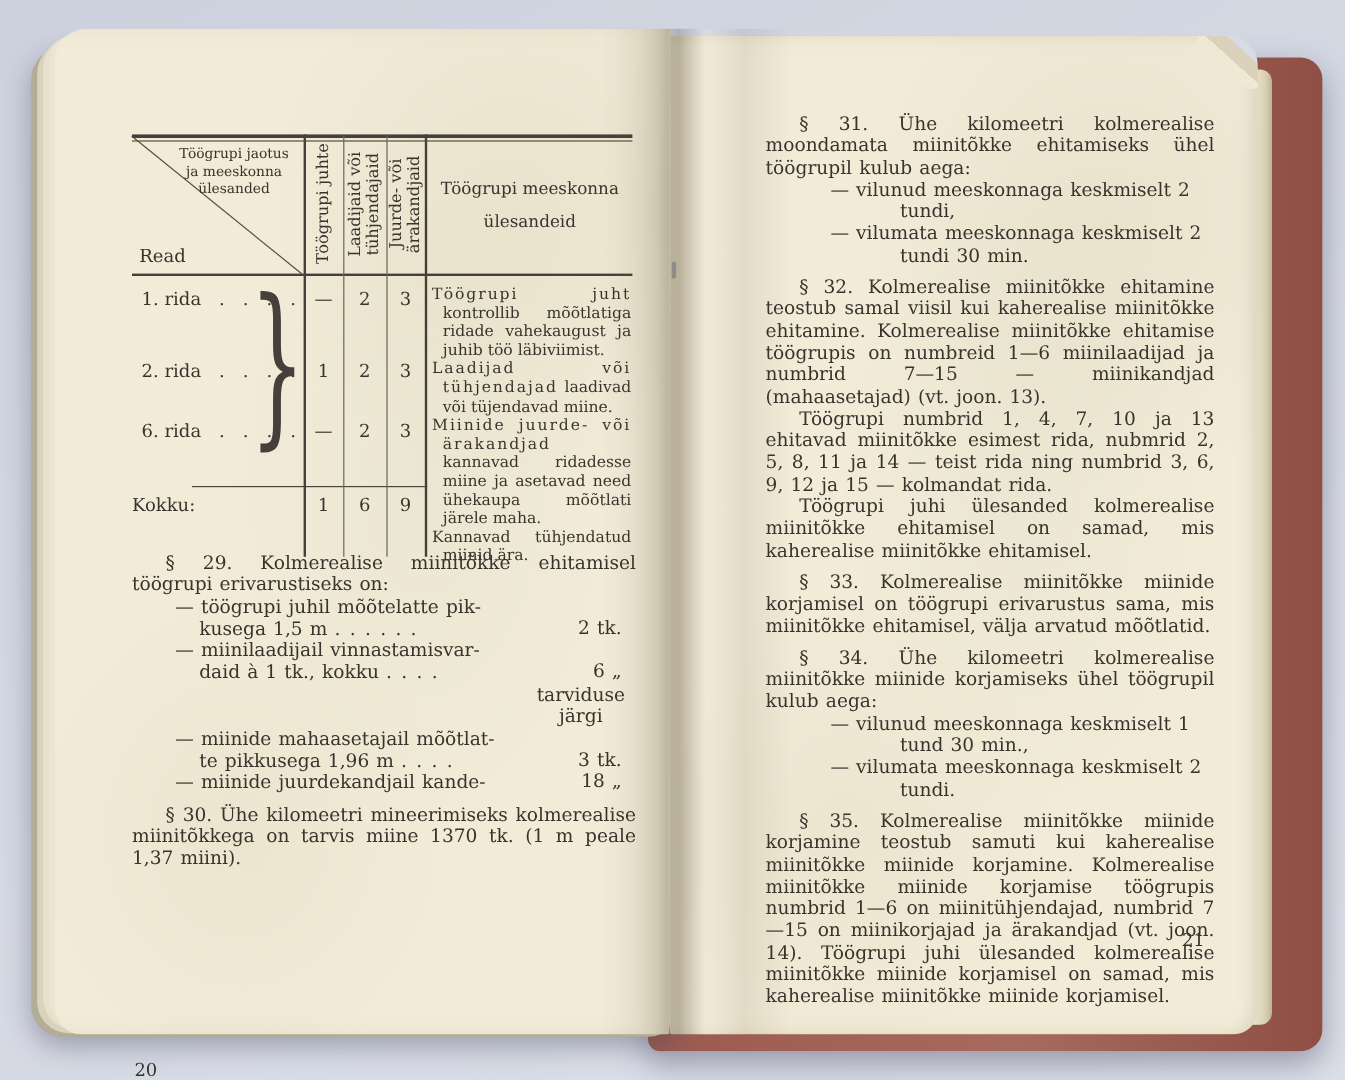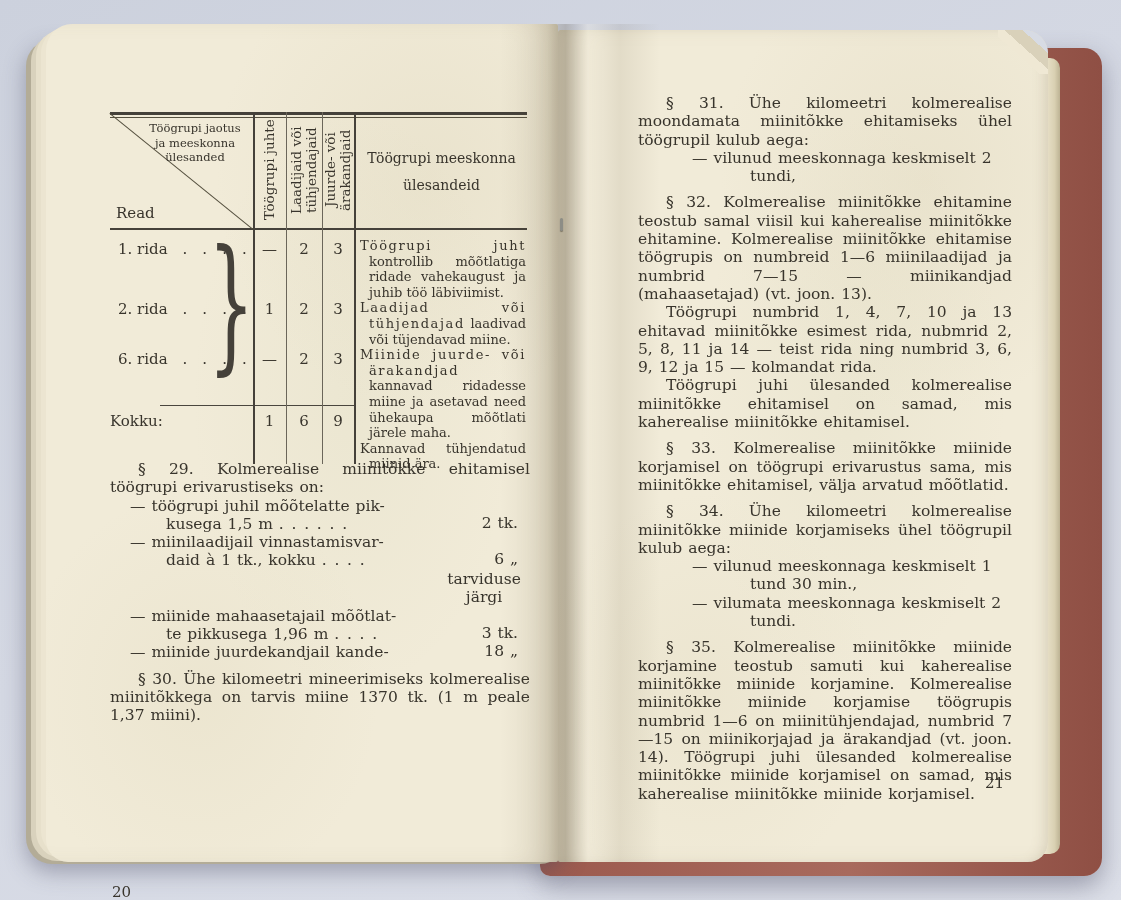"— vilumata meeskonnaga keskmiselt 2 tundi" p.hitem { html: none -> <p>— vilumata meeskonnaga keskmiselt 2 tundi 30 min.</p> }
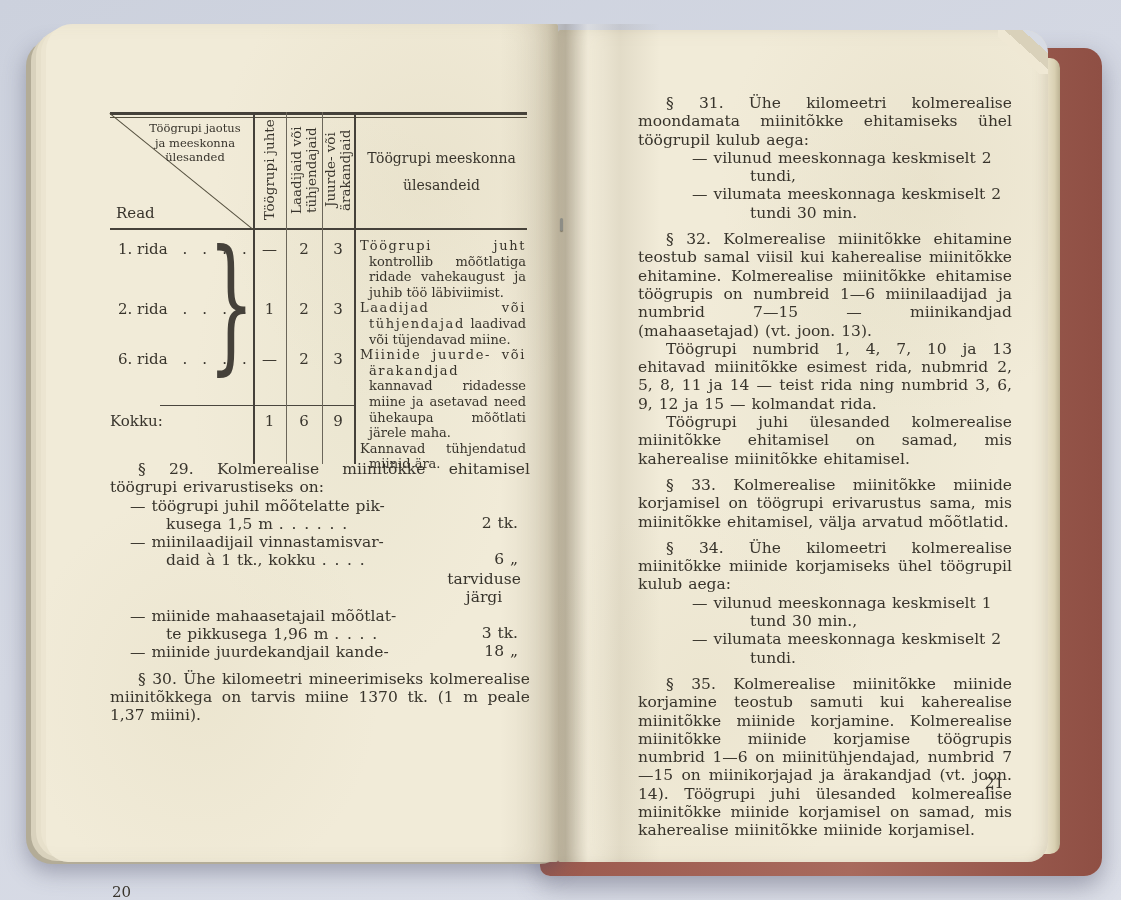"— töögrupi juhil mõõtelatte pik-" .sl1 { margin-left: 20px -> 36px }
